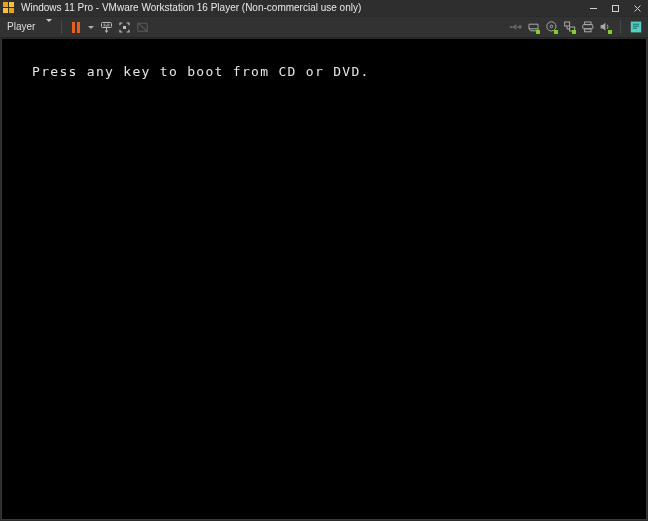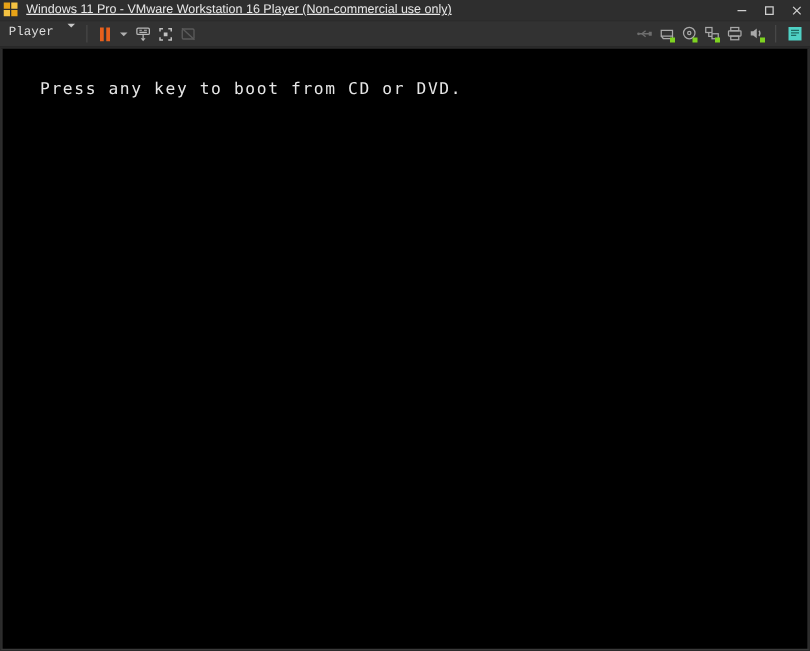"Windows 11 Pro - VMware" .title-text { text-decoration: underline -> none }
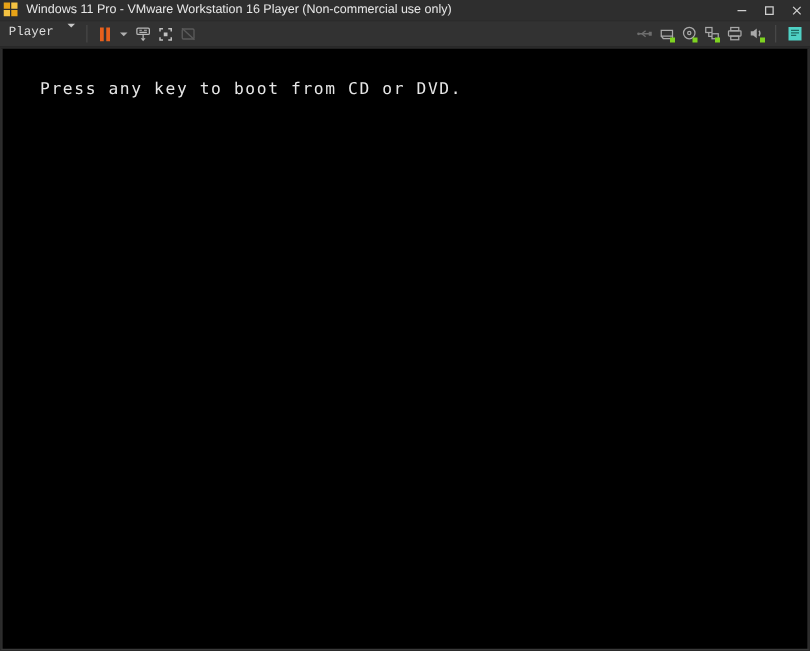"Player" .player-menu { font-family: Liberation Mono, monospace -> none }
